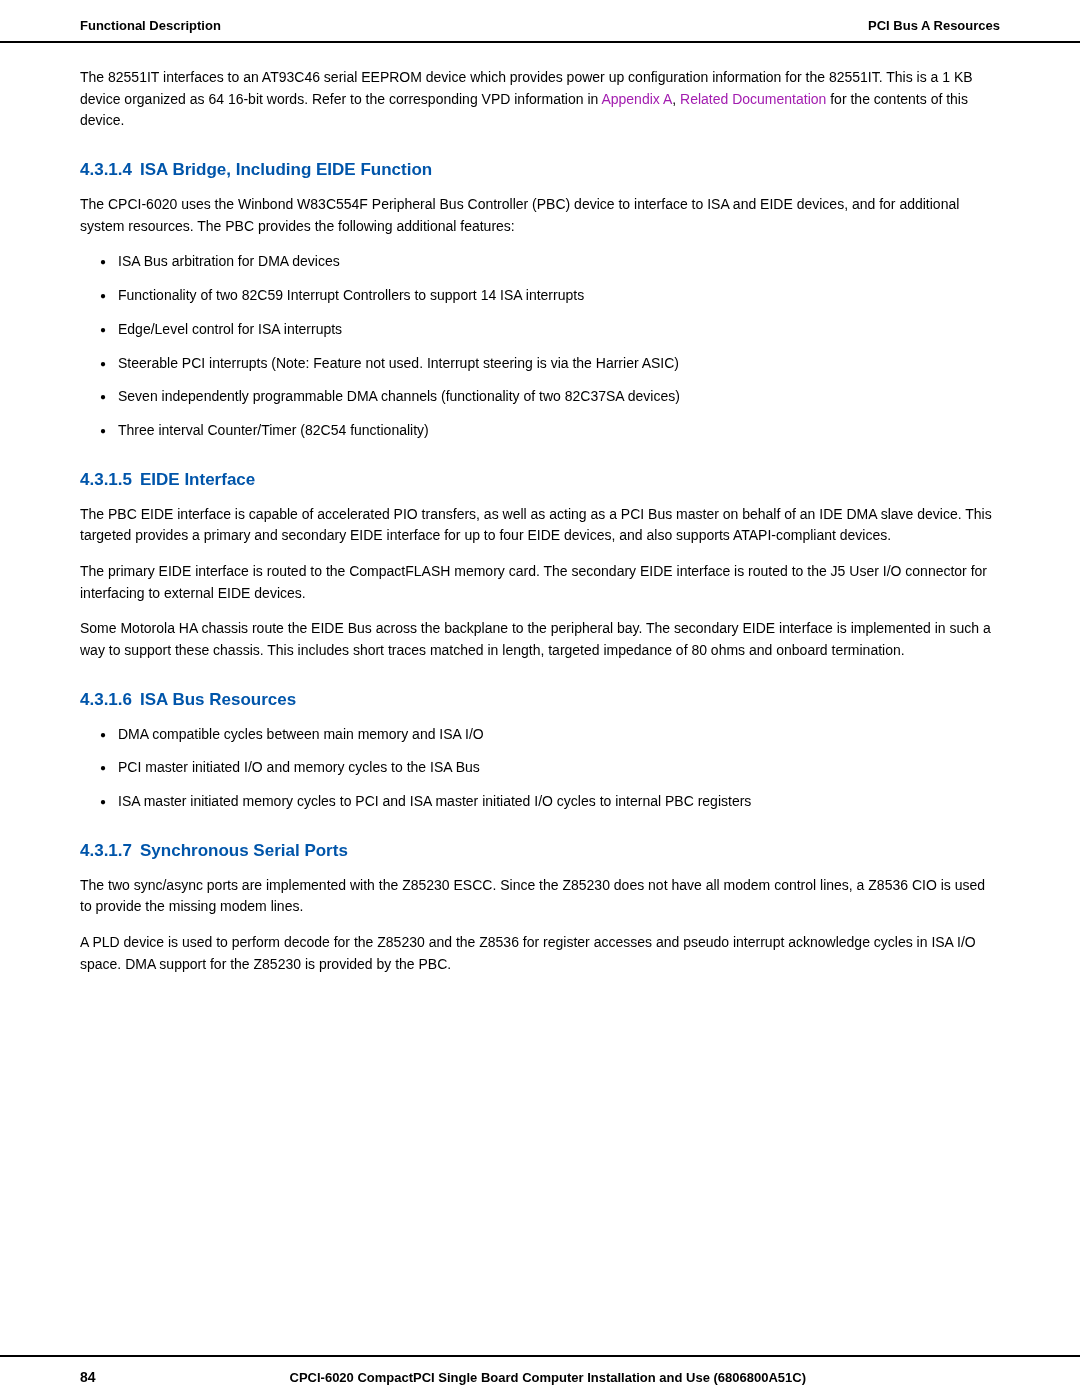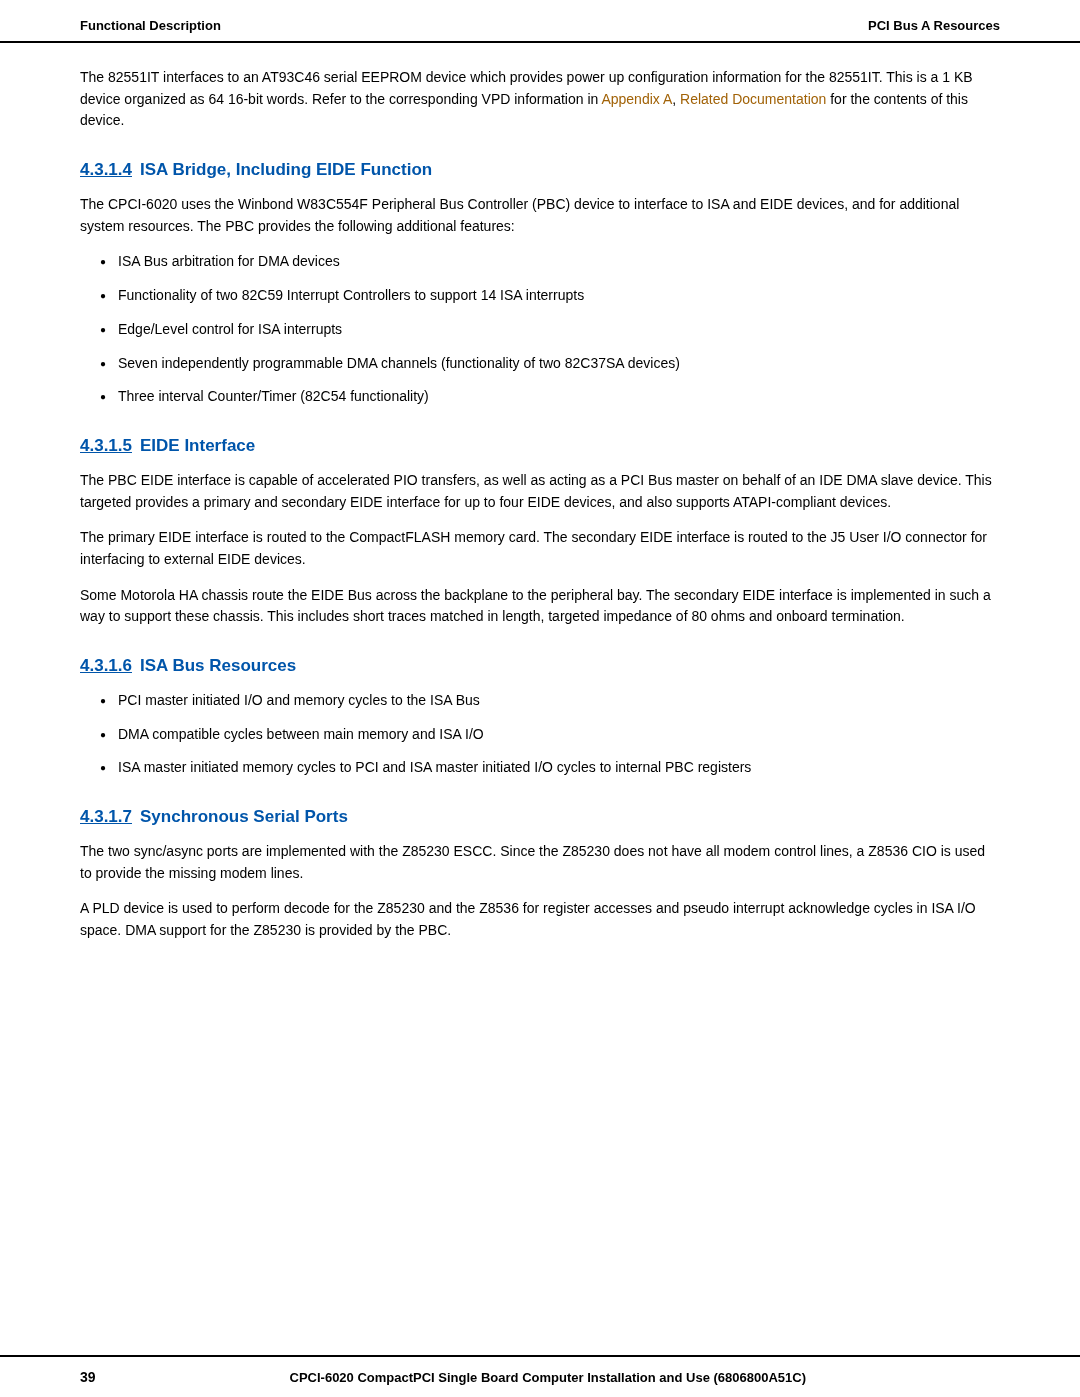"Appendix A" .link-text { color: #a16207 -> #a21caf }
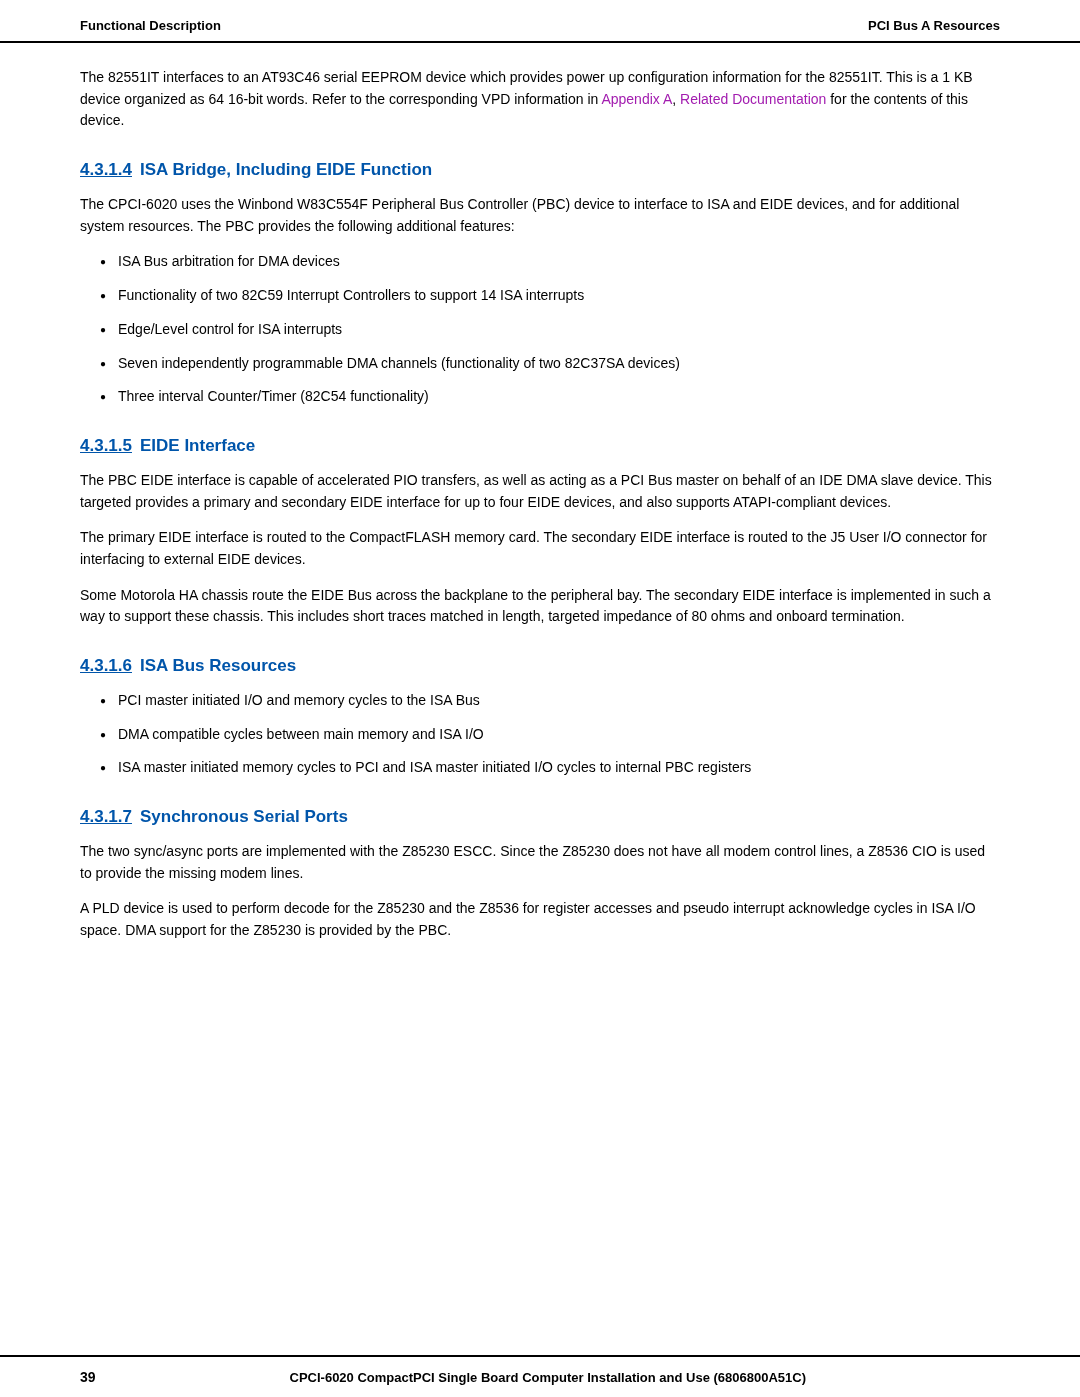"4.3.1.4" .section-number { text-decoration: underline -> none }
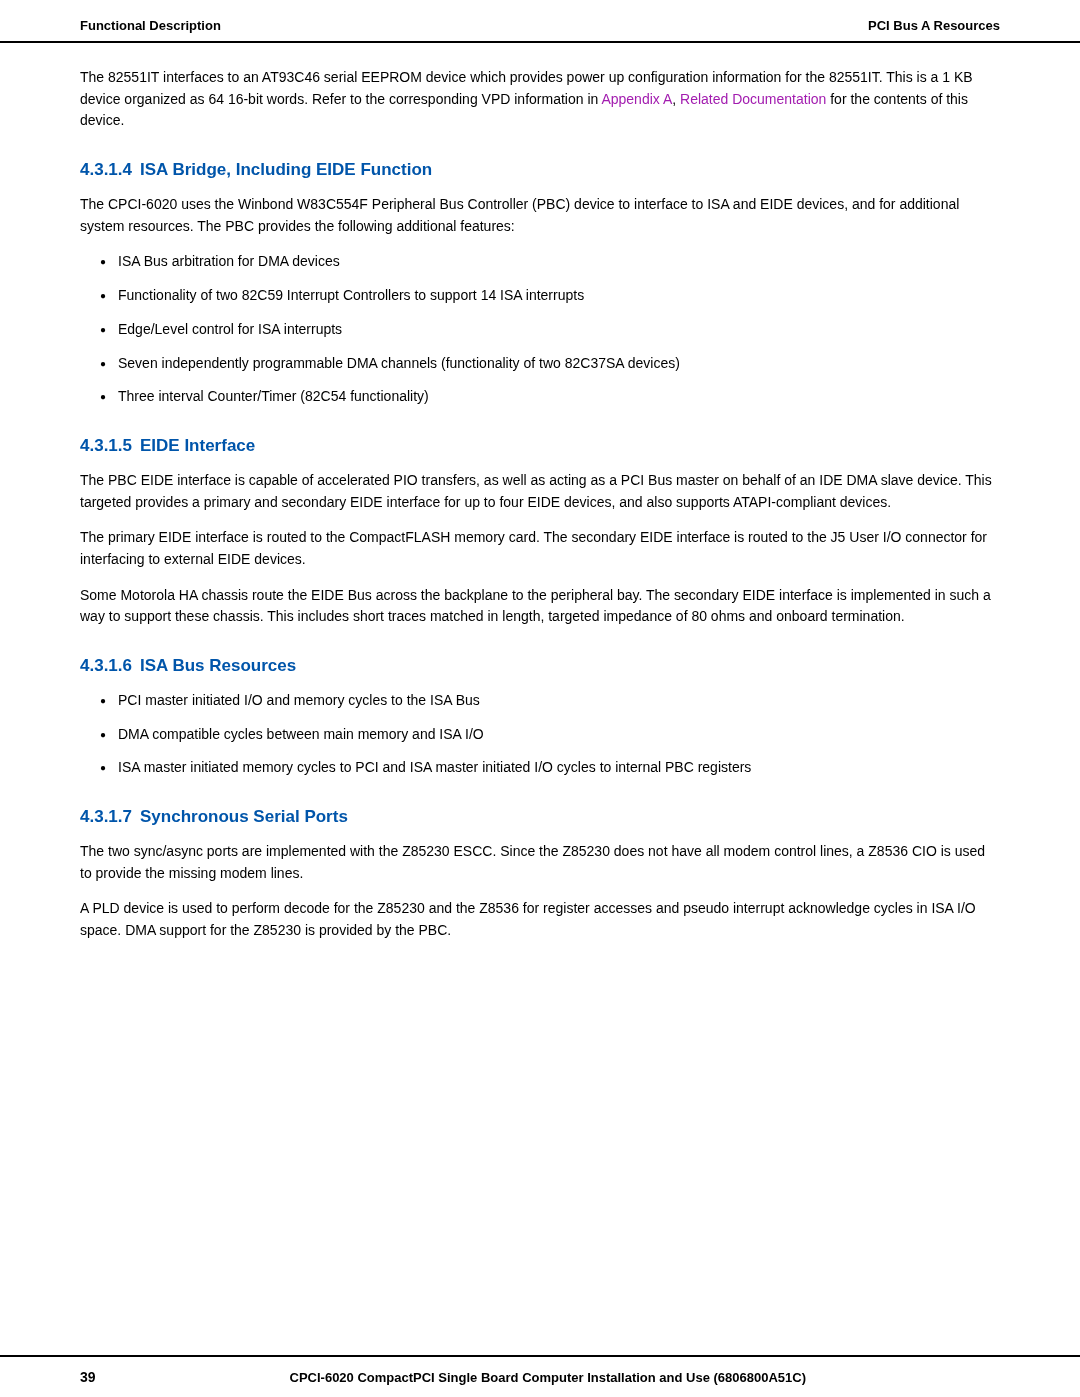"Steerable PCI interrupts (Note: Feature" li { html: none -> <li>Steerable PCI interrupts (Note: Feature not used. Interrupt steering is via the Harrier ASIC)</li> }
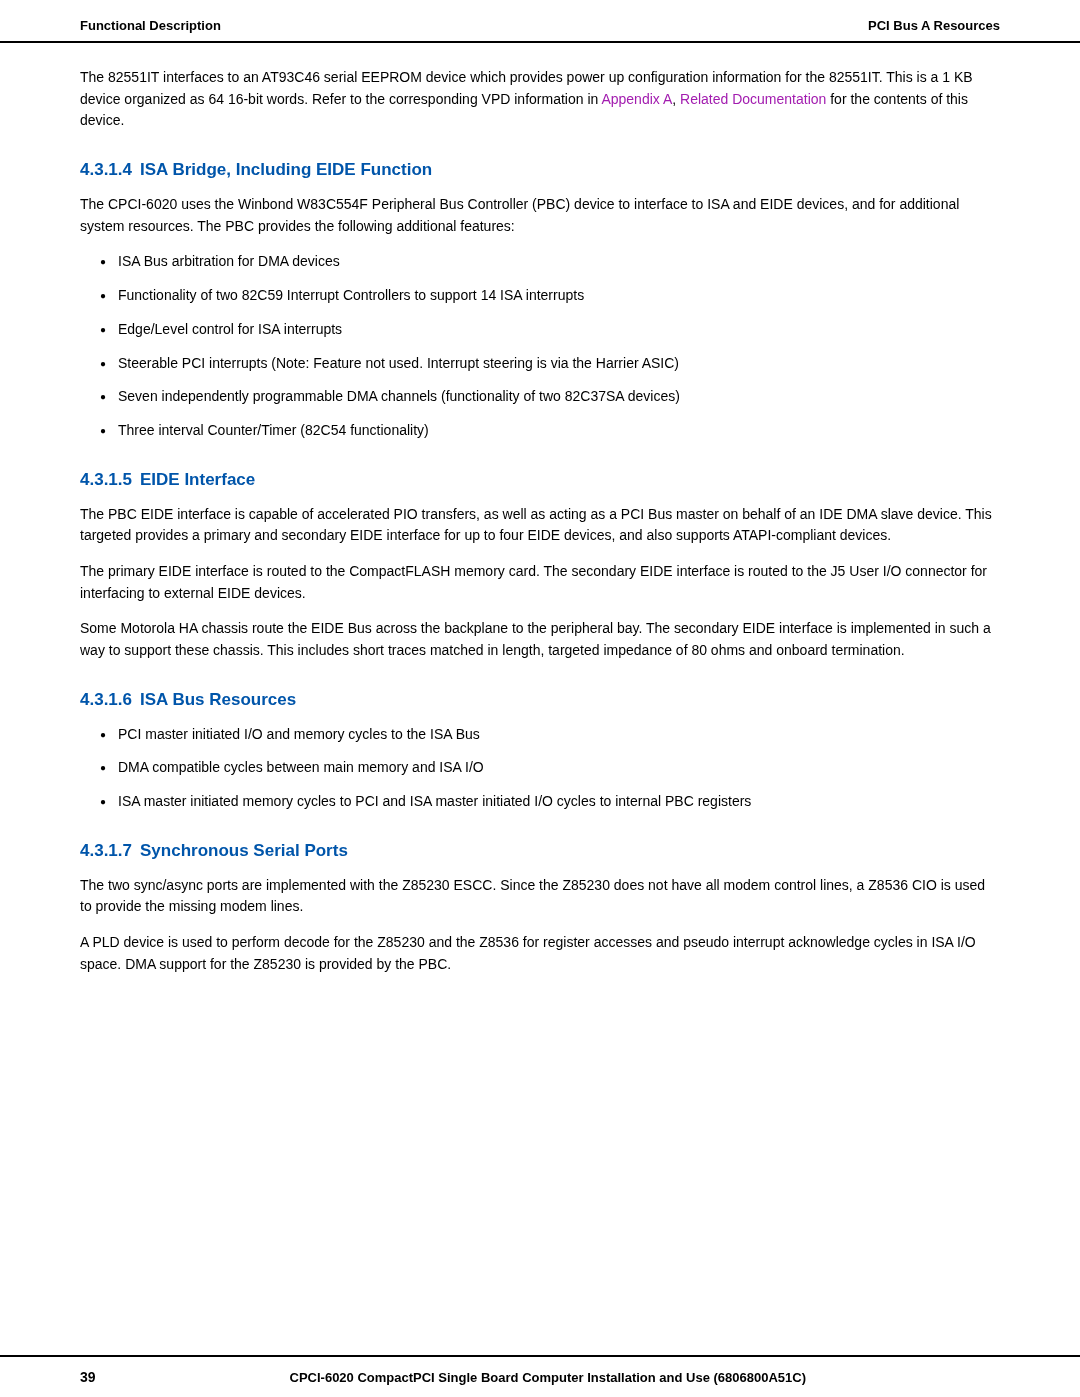"PCI master initiated I/O and" li { order: before "DMA compatible cycles between main" -> after "DMA compatible cycles between main" }
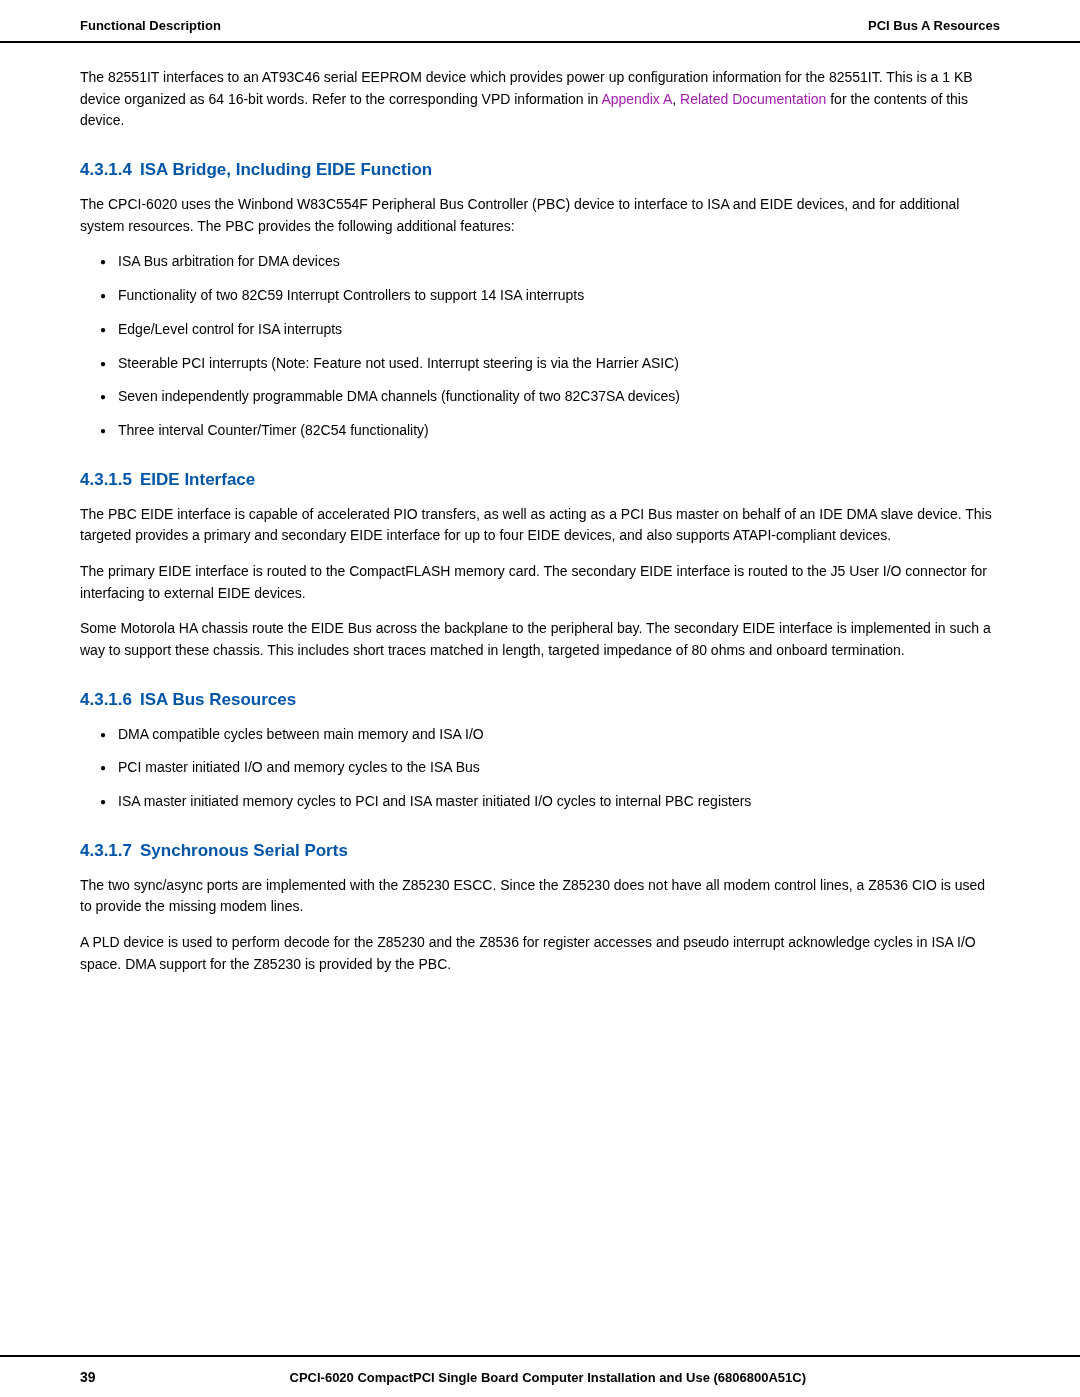"39" span.footer-page-num { text: 39 -> 84 }
